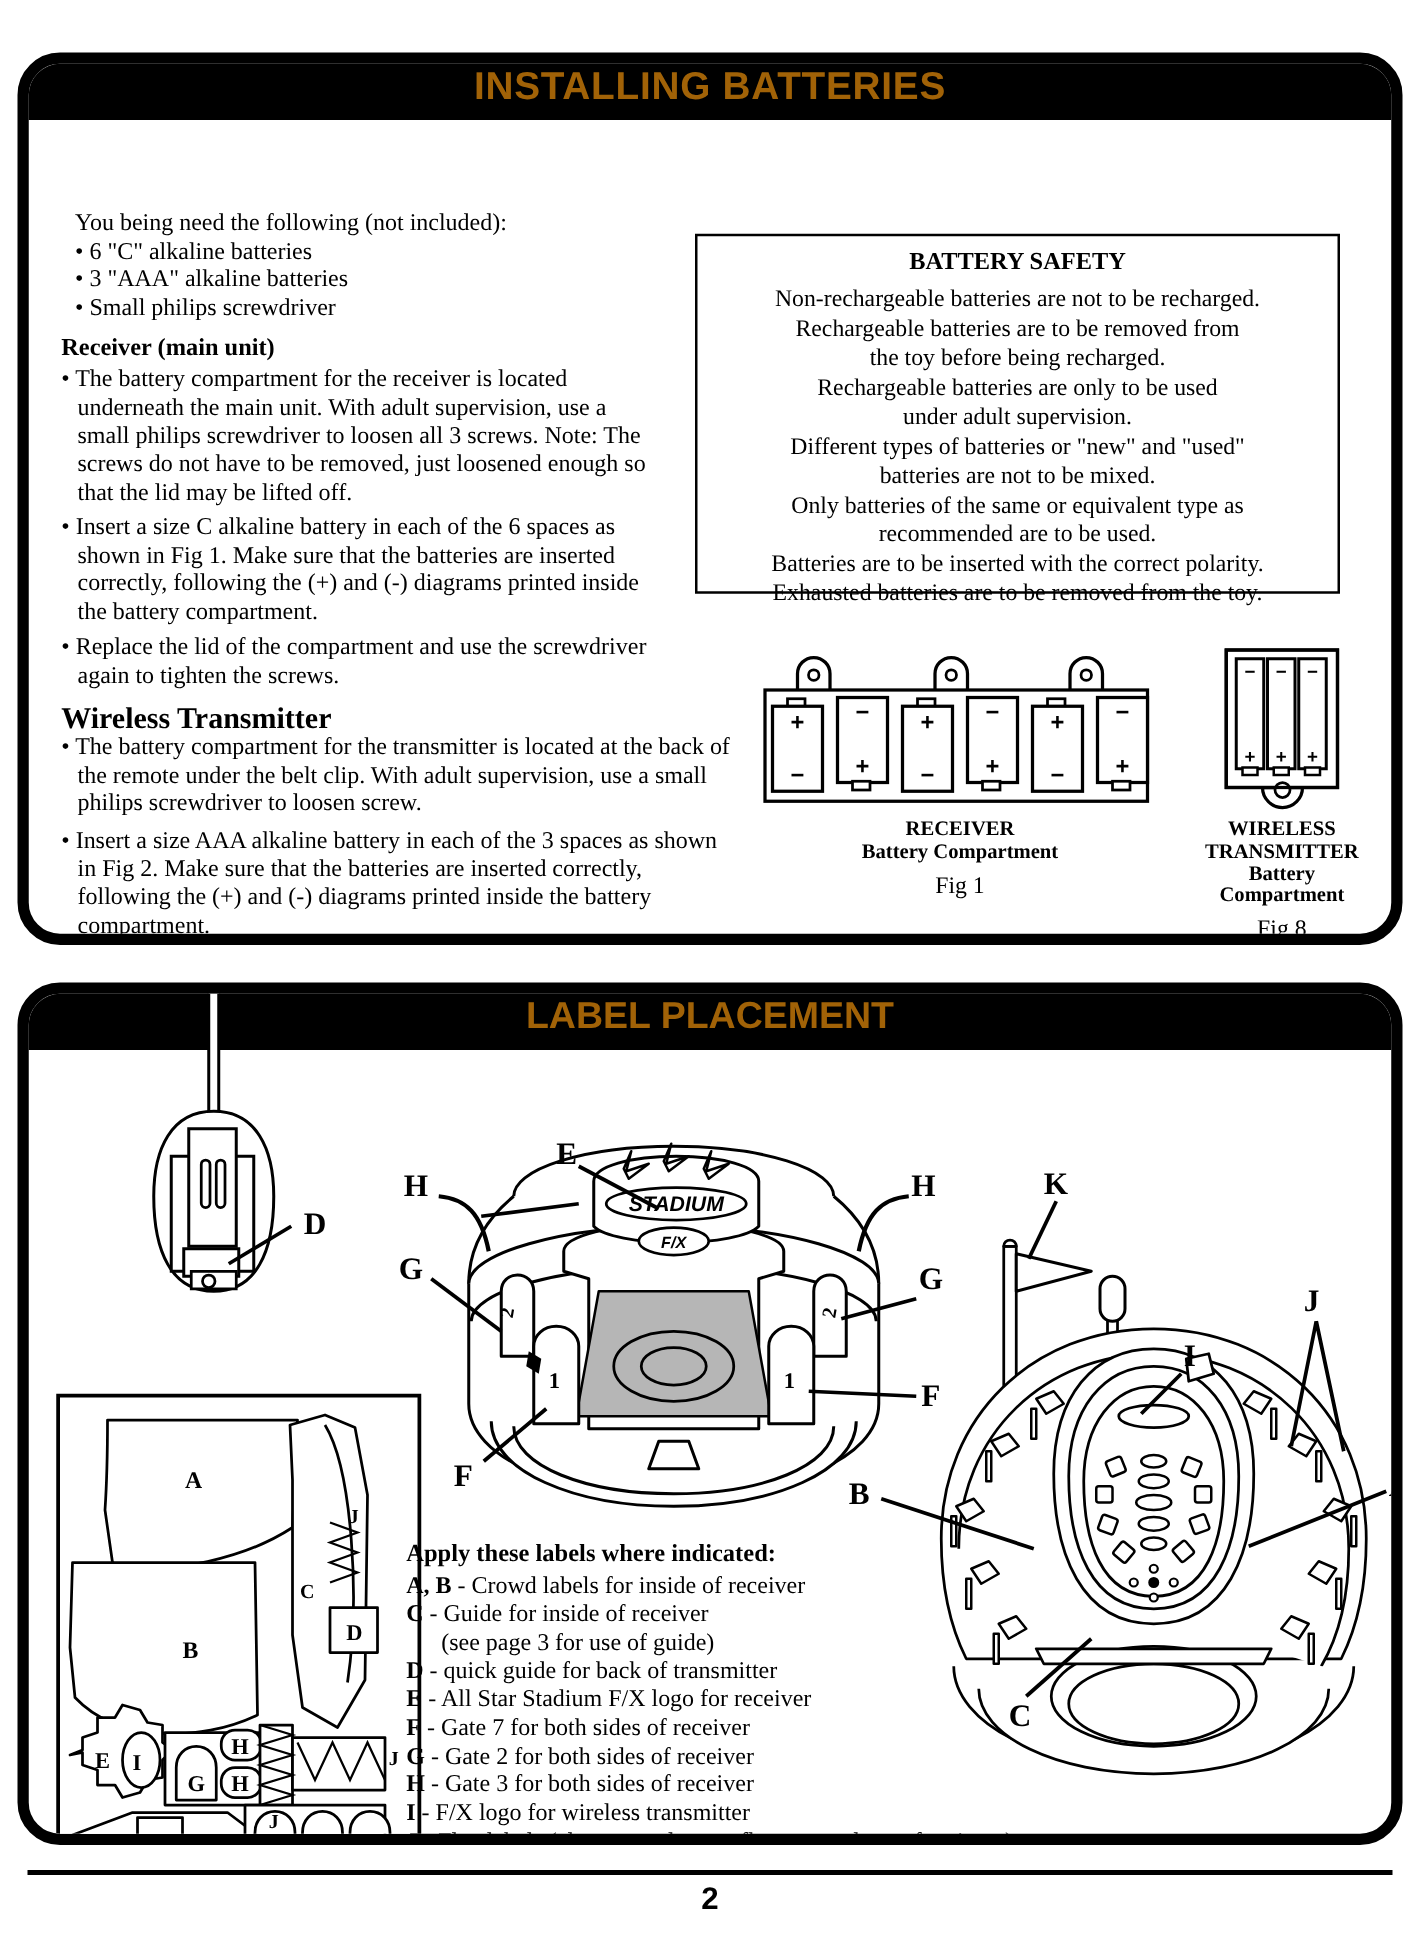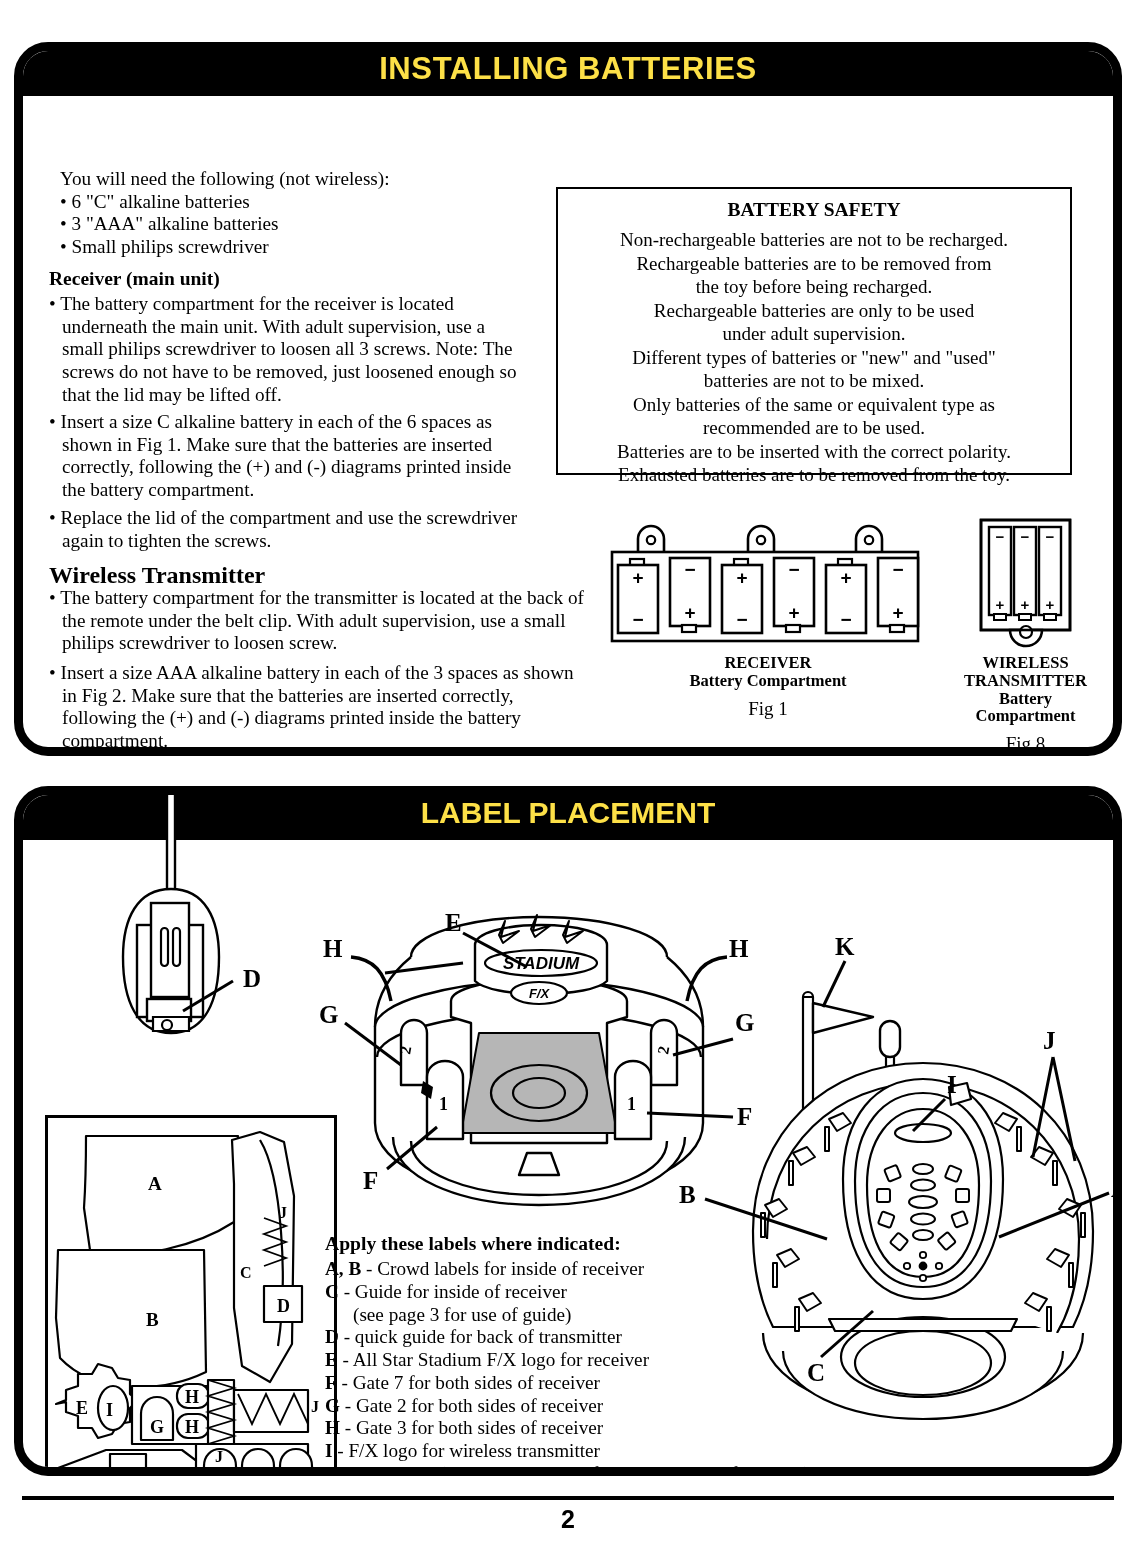"INSTALLING BATTERIES" .panel-header .title { color: #fde047 -> #a16207 }
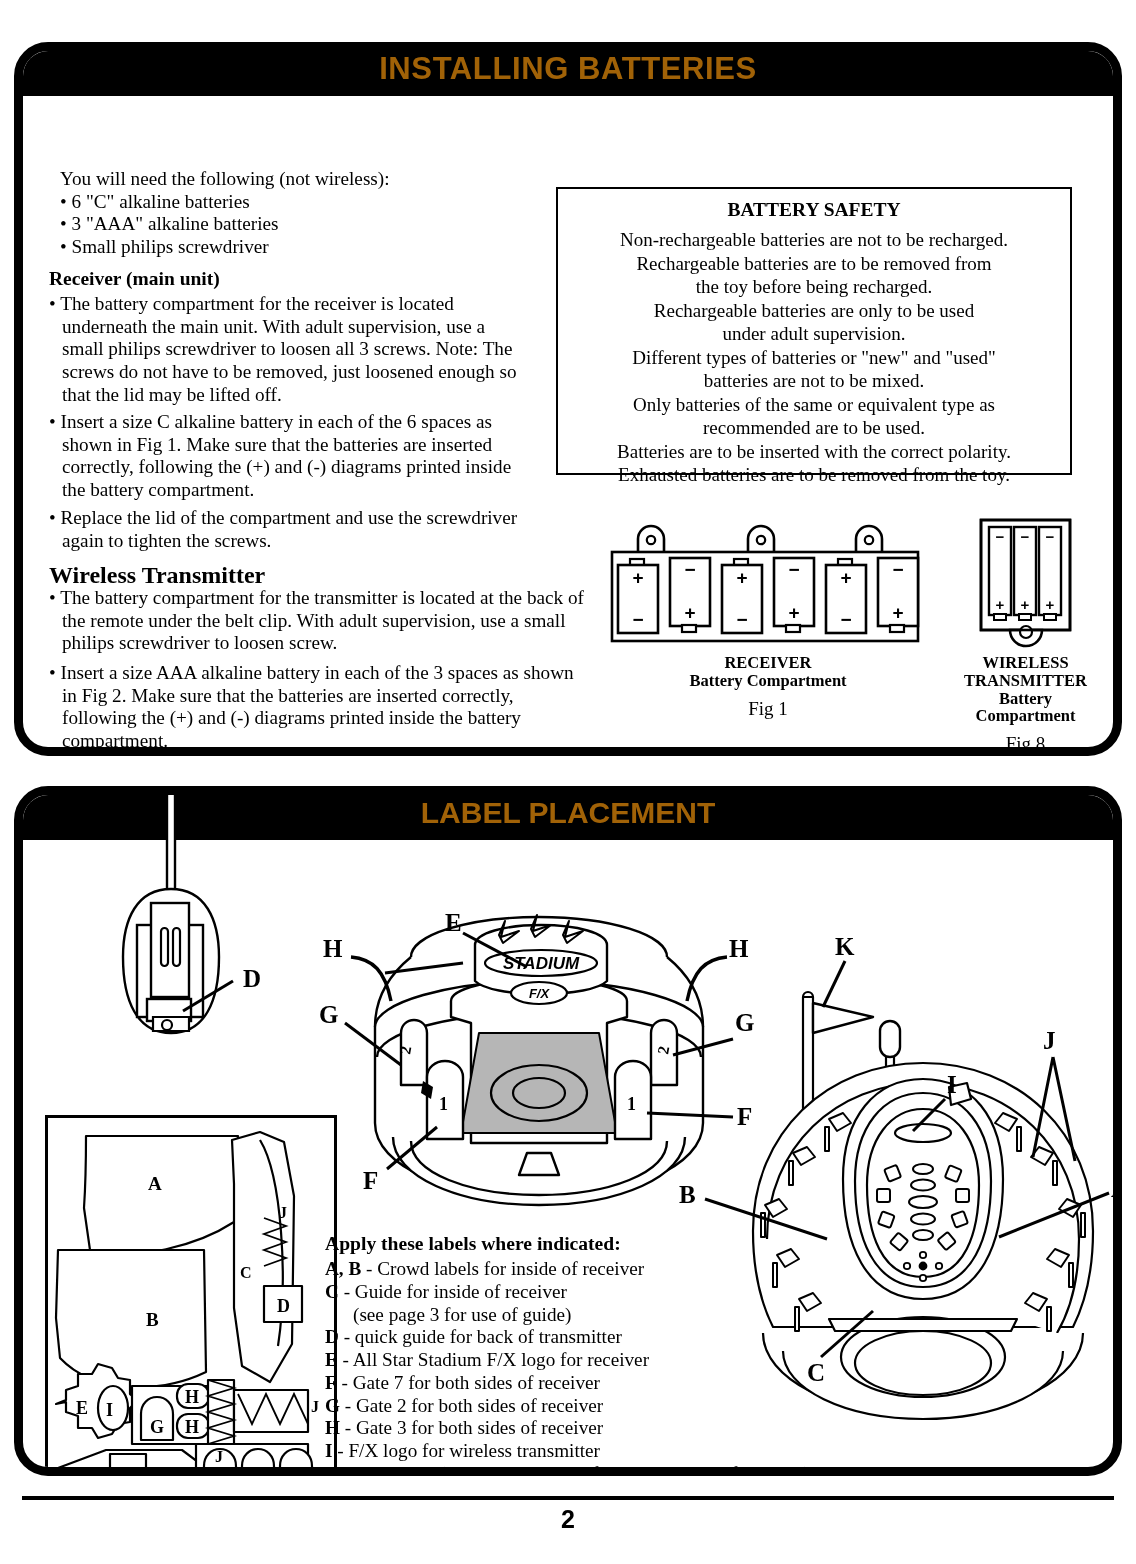"You will need the following" div.txt { text: will need the following (not wireless -> being need the following (not included }
